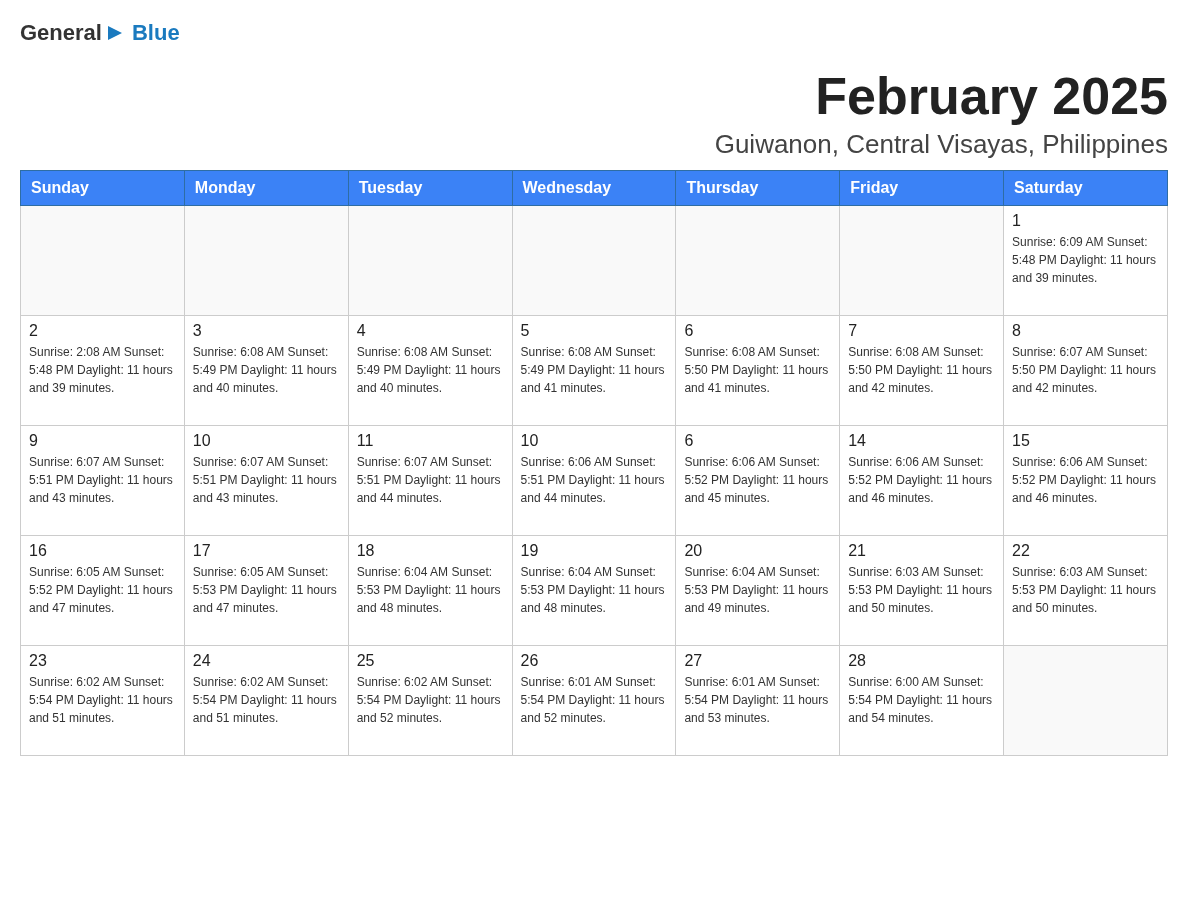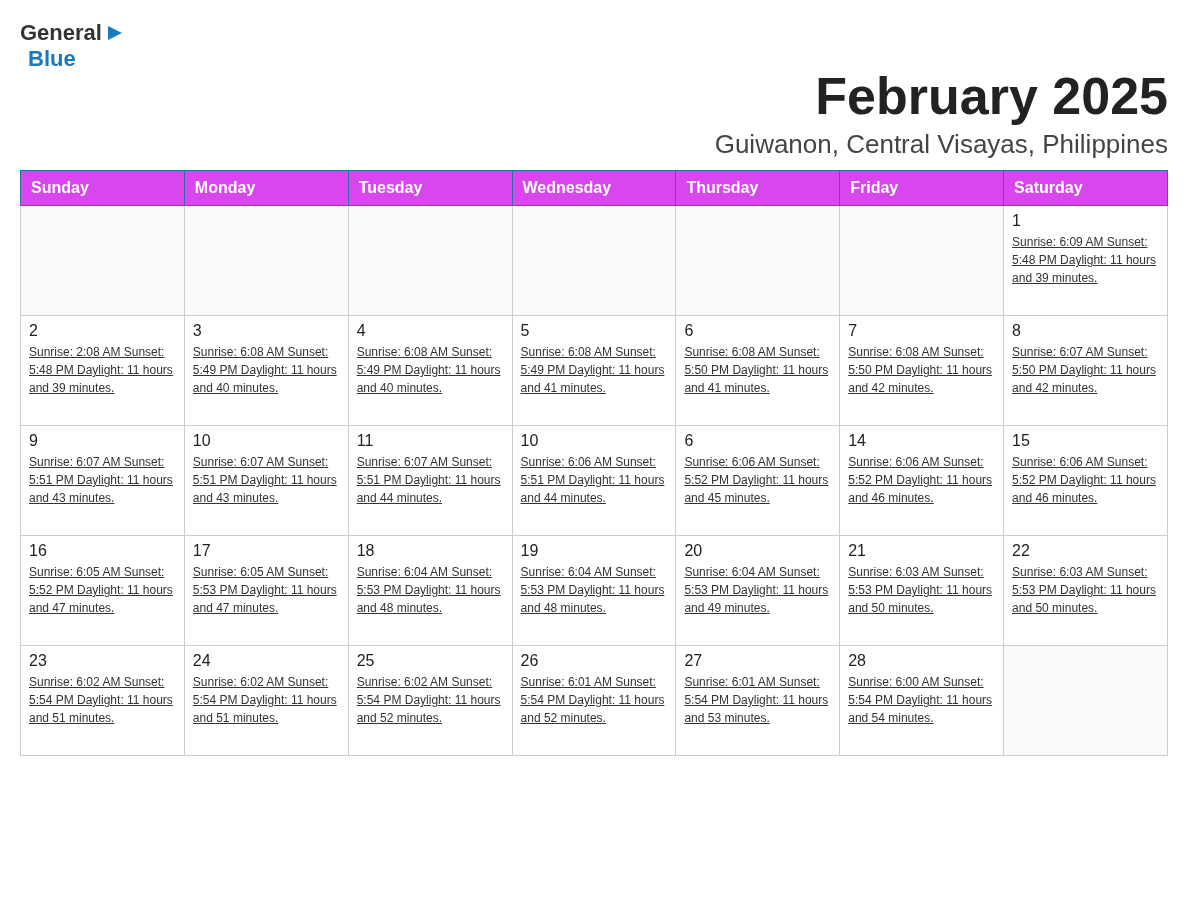"General" .logo-container { flex-direction: column -> row }
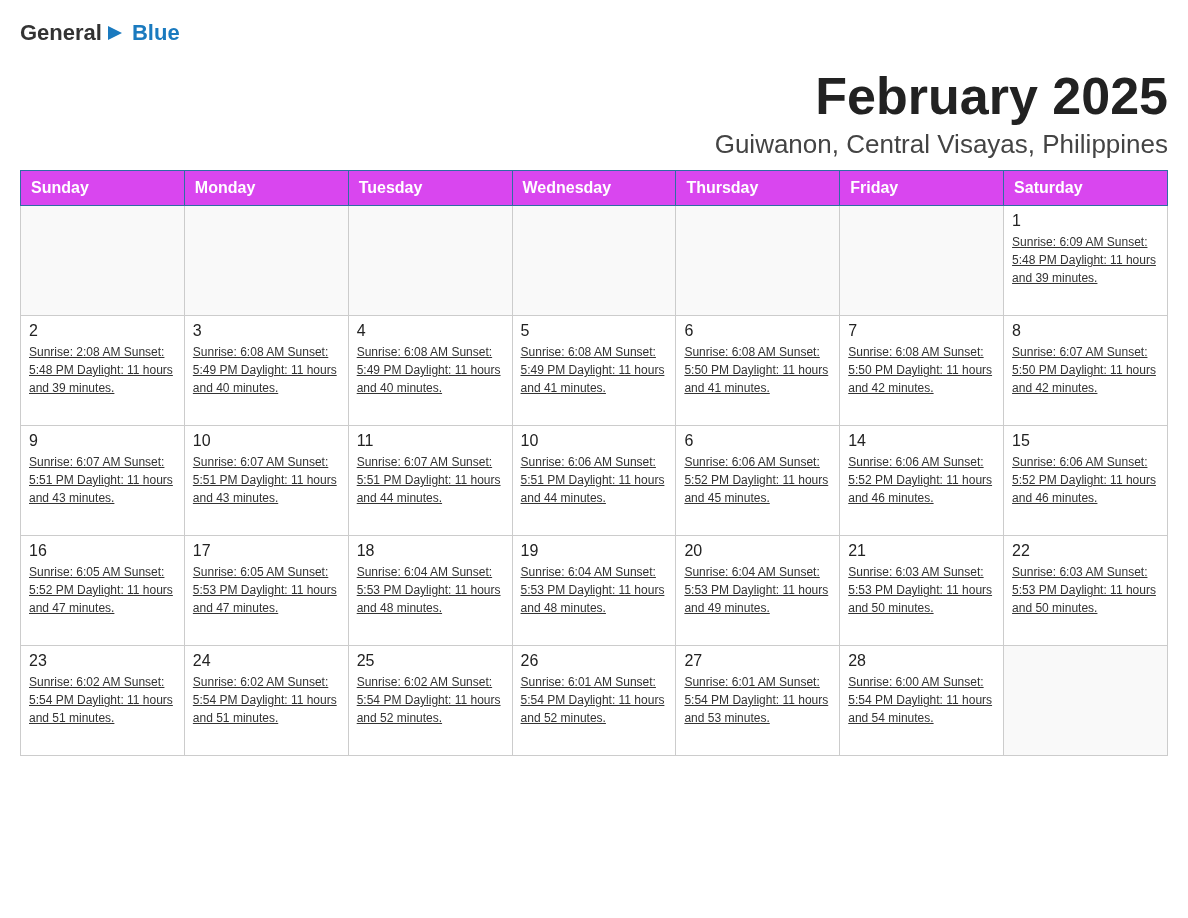"Sunday" .calendar th { background-color: #d946ef -> #3b82f6 }
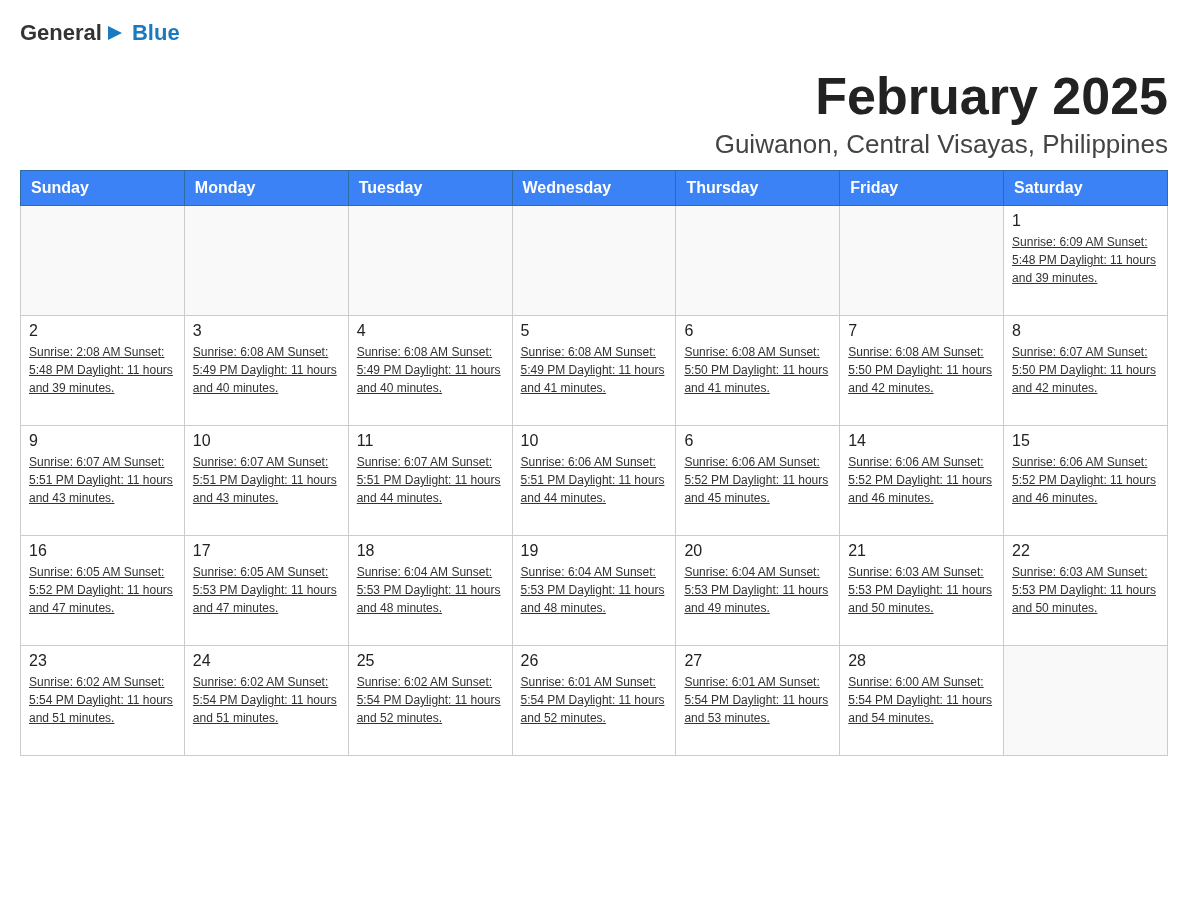"Sunrise: 6:09 AM Sunset: 5:48" .calendar td .day-info { text-decoration: underline -> none }
